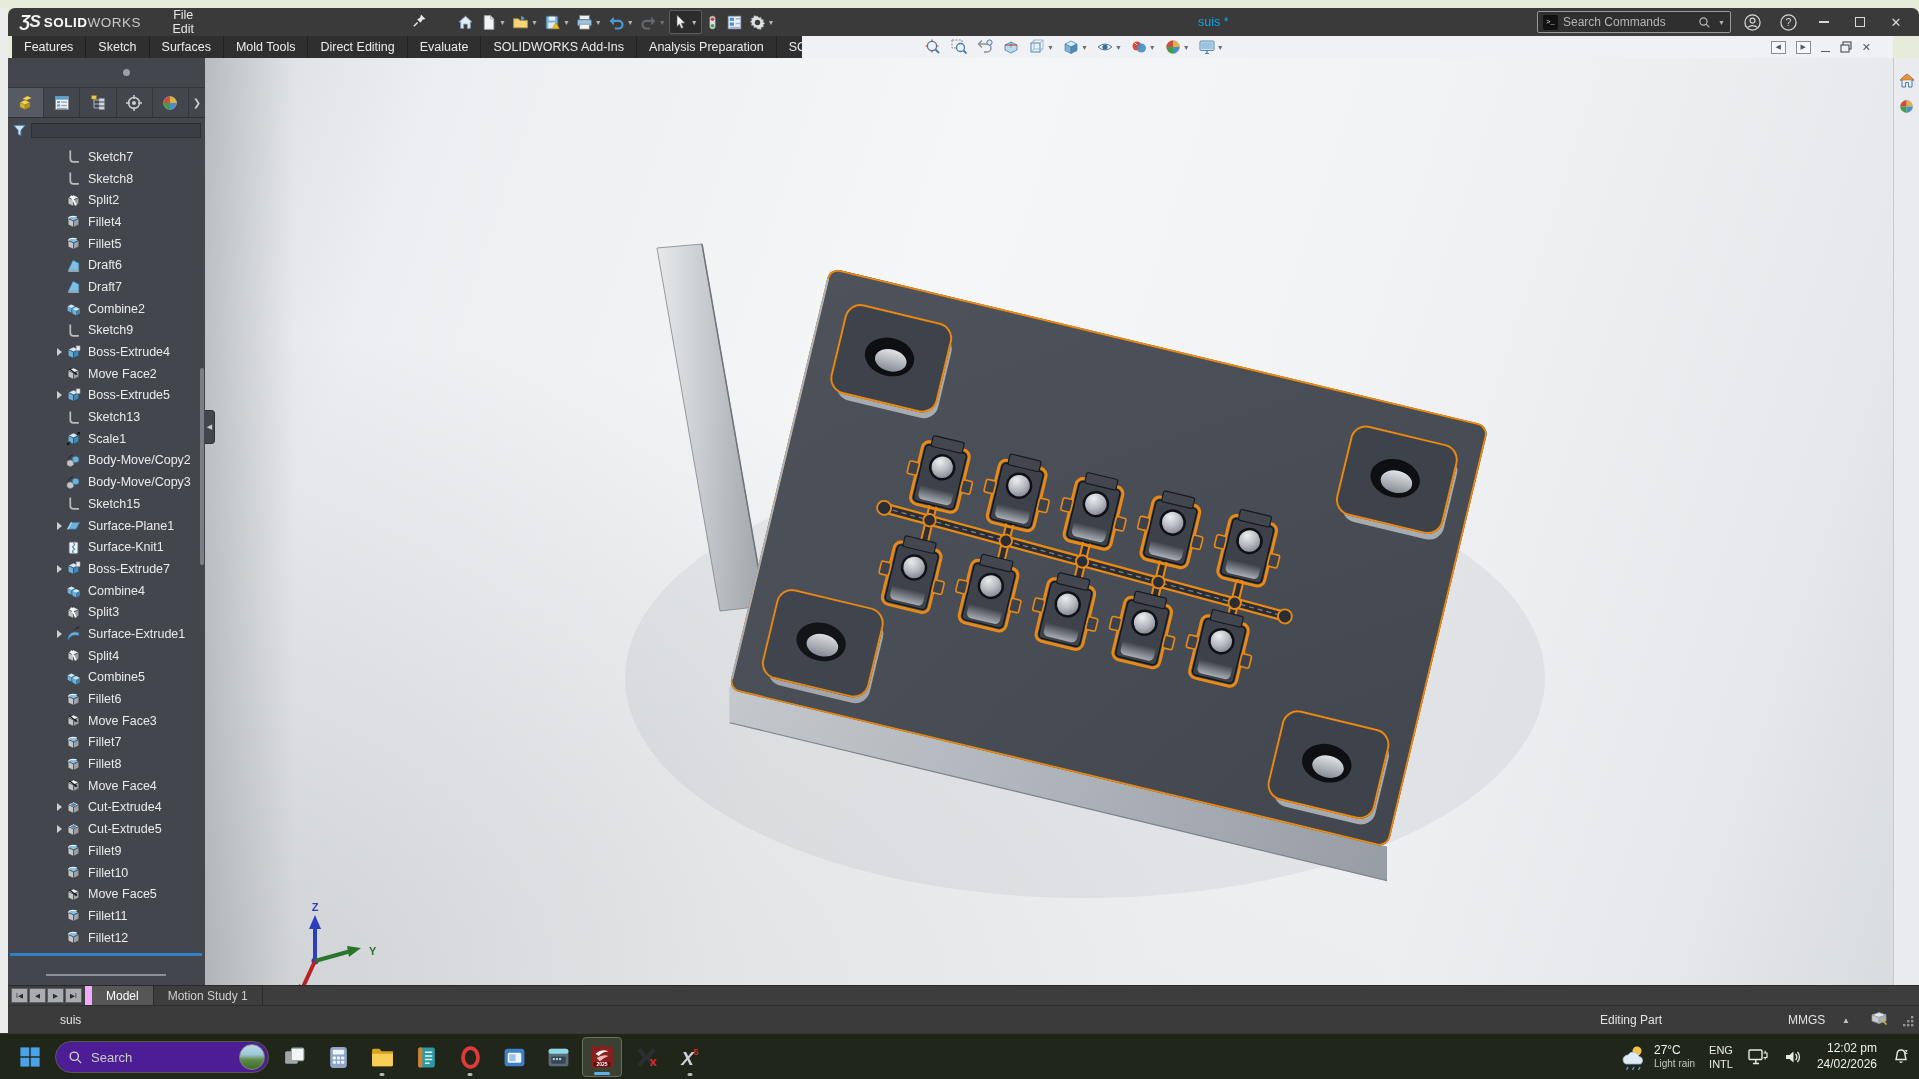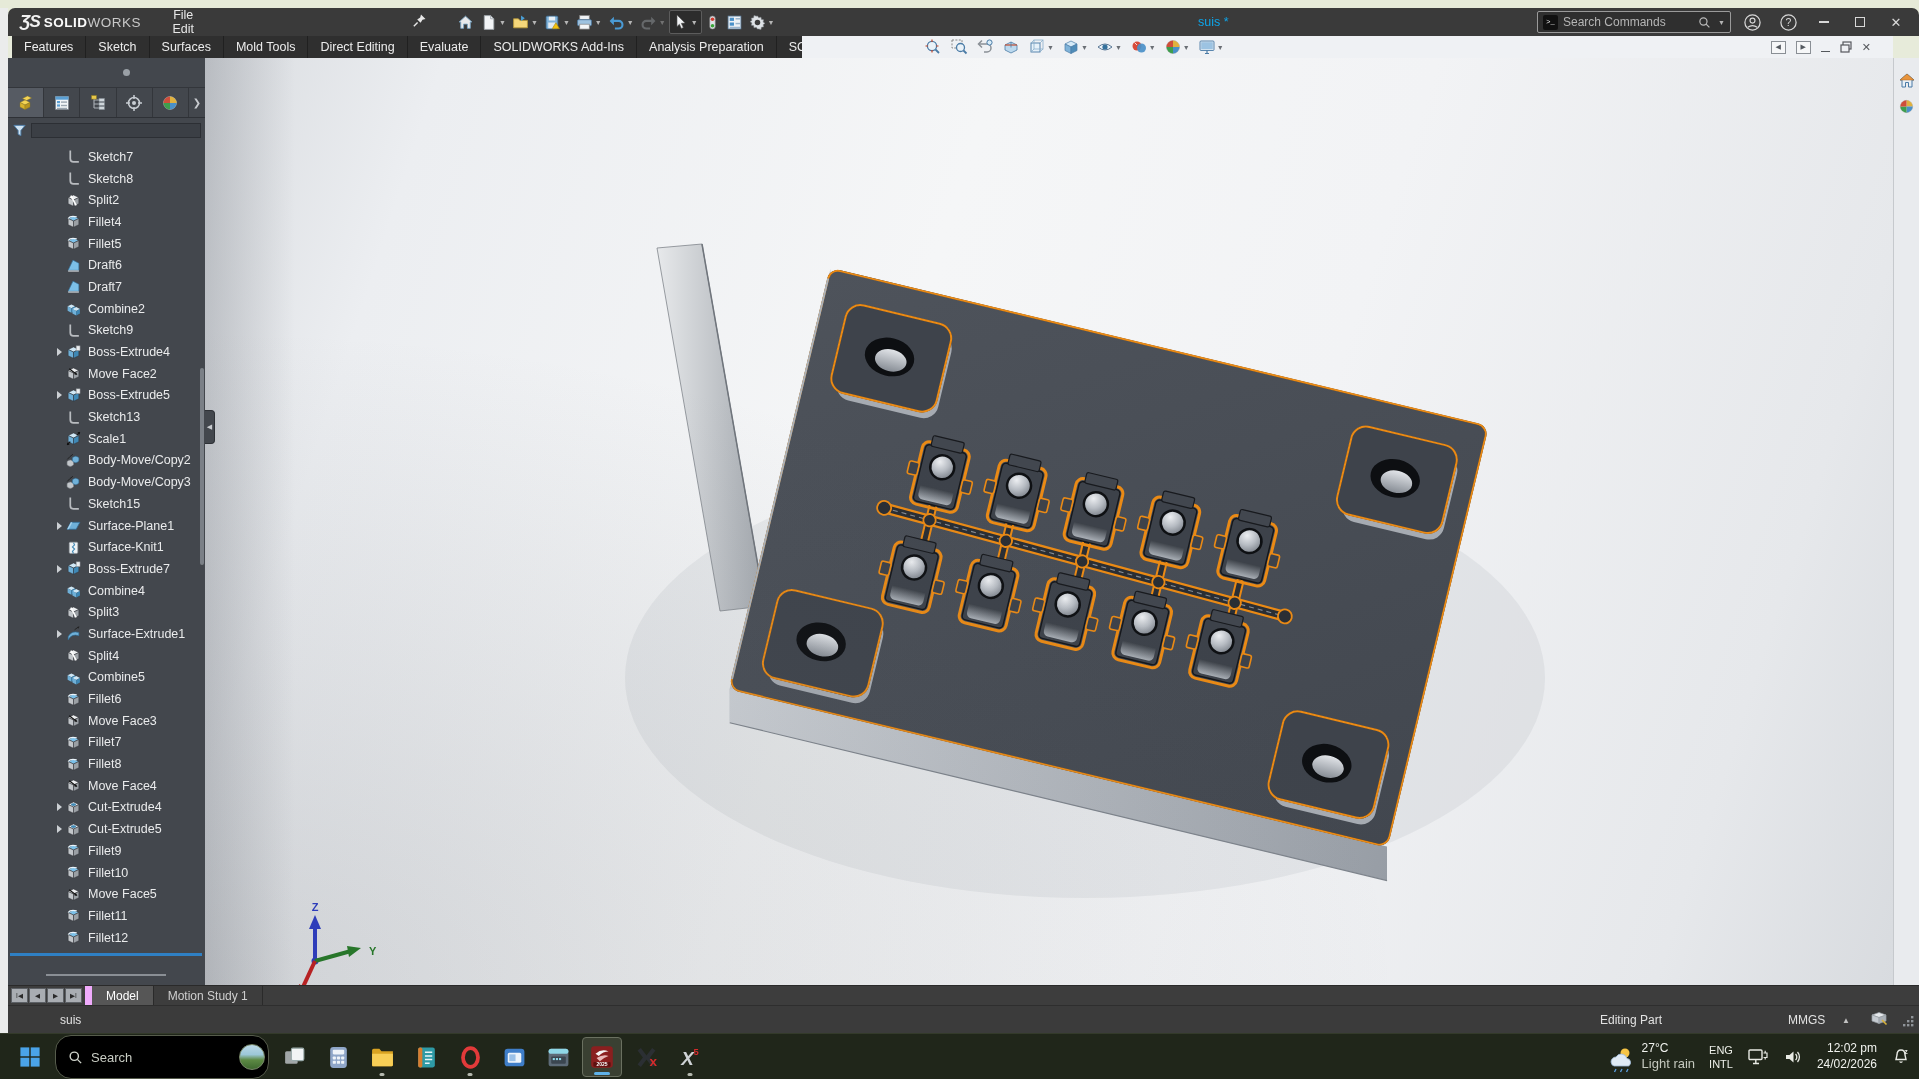"Search" #tb-search { background: #000000 -> #4c1d95; height: 44px -> 32px }
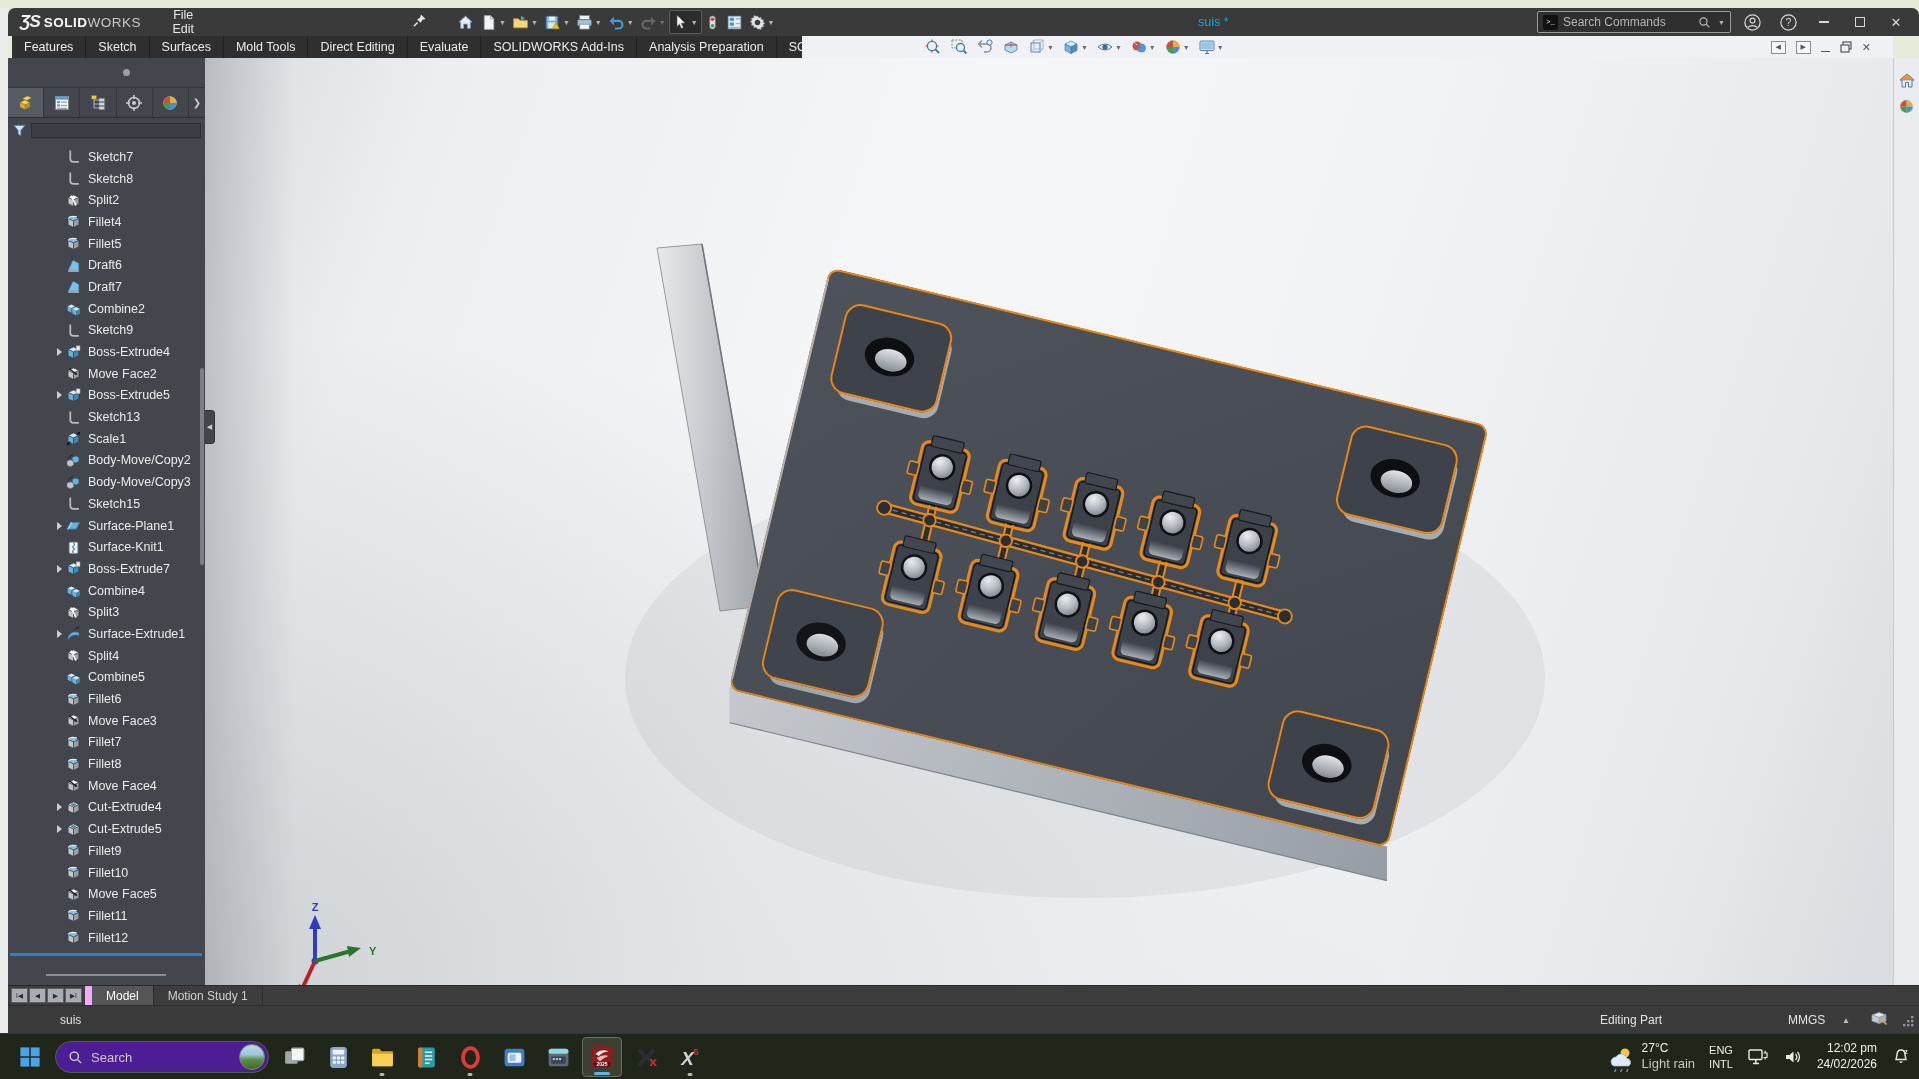"Light rain" .t-sub { font-size: 13px -> 10px }
